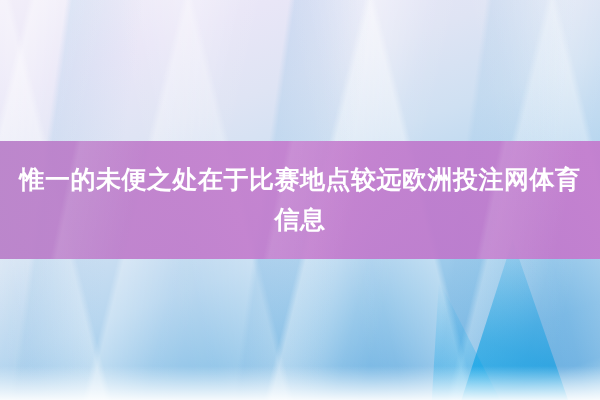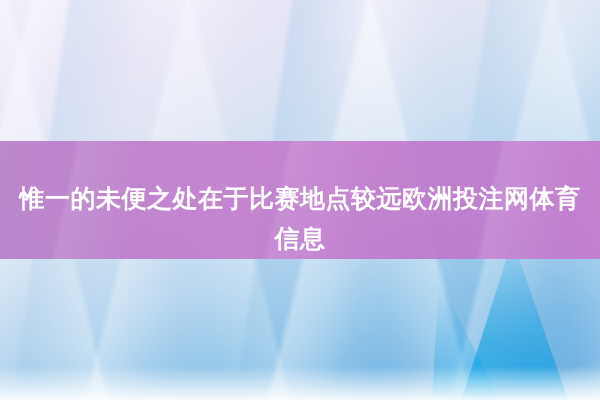"惟一的未便之处在于比赛地点较远欧洲投注网体育信息" #caption-band { align-items: flex-end -> center }
